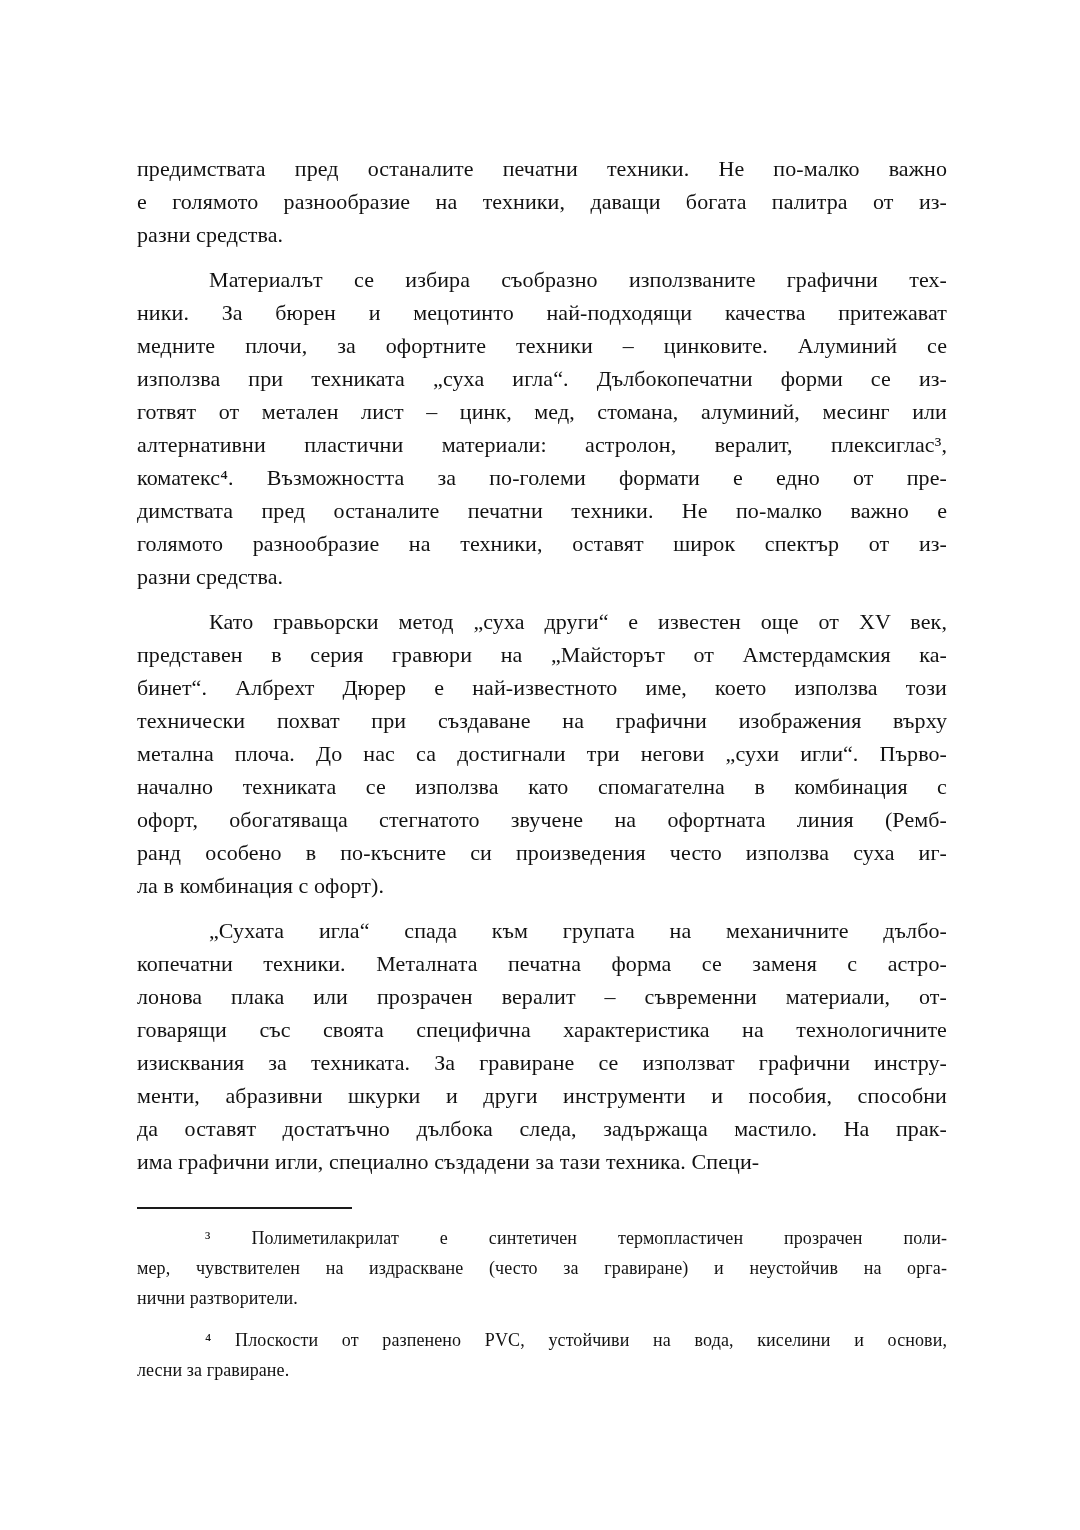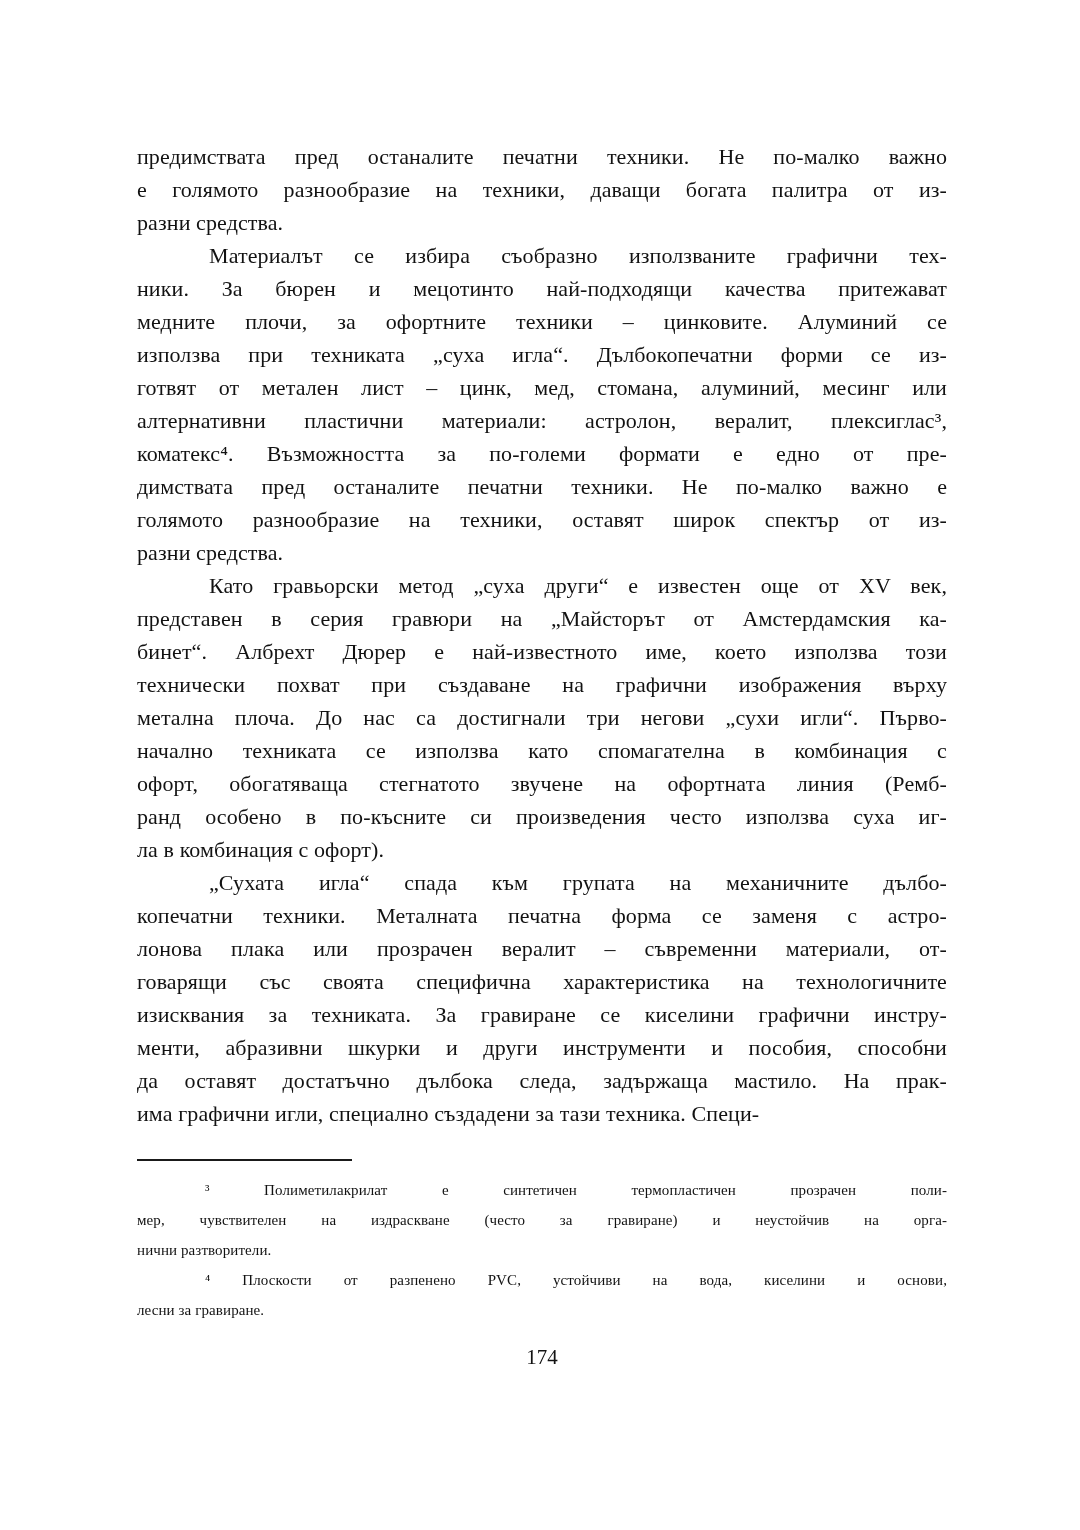"предимствата пред останалите печатни" .paragraph { margin-top: none -> 12px }
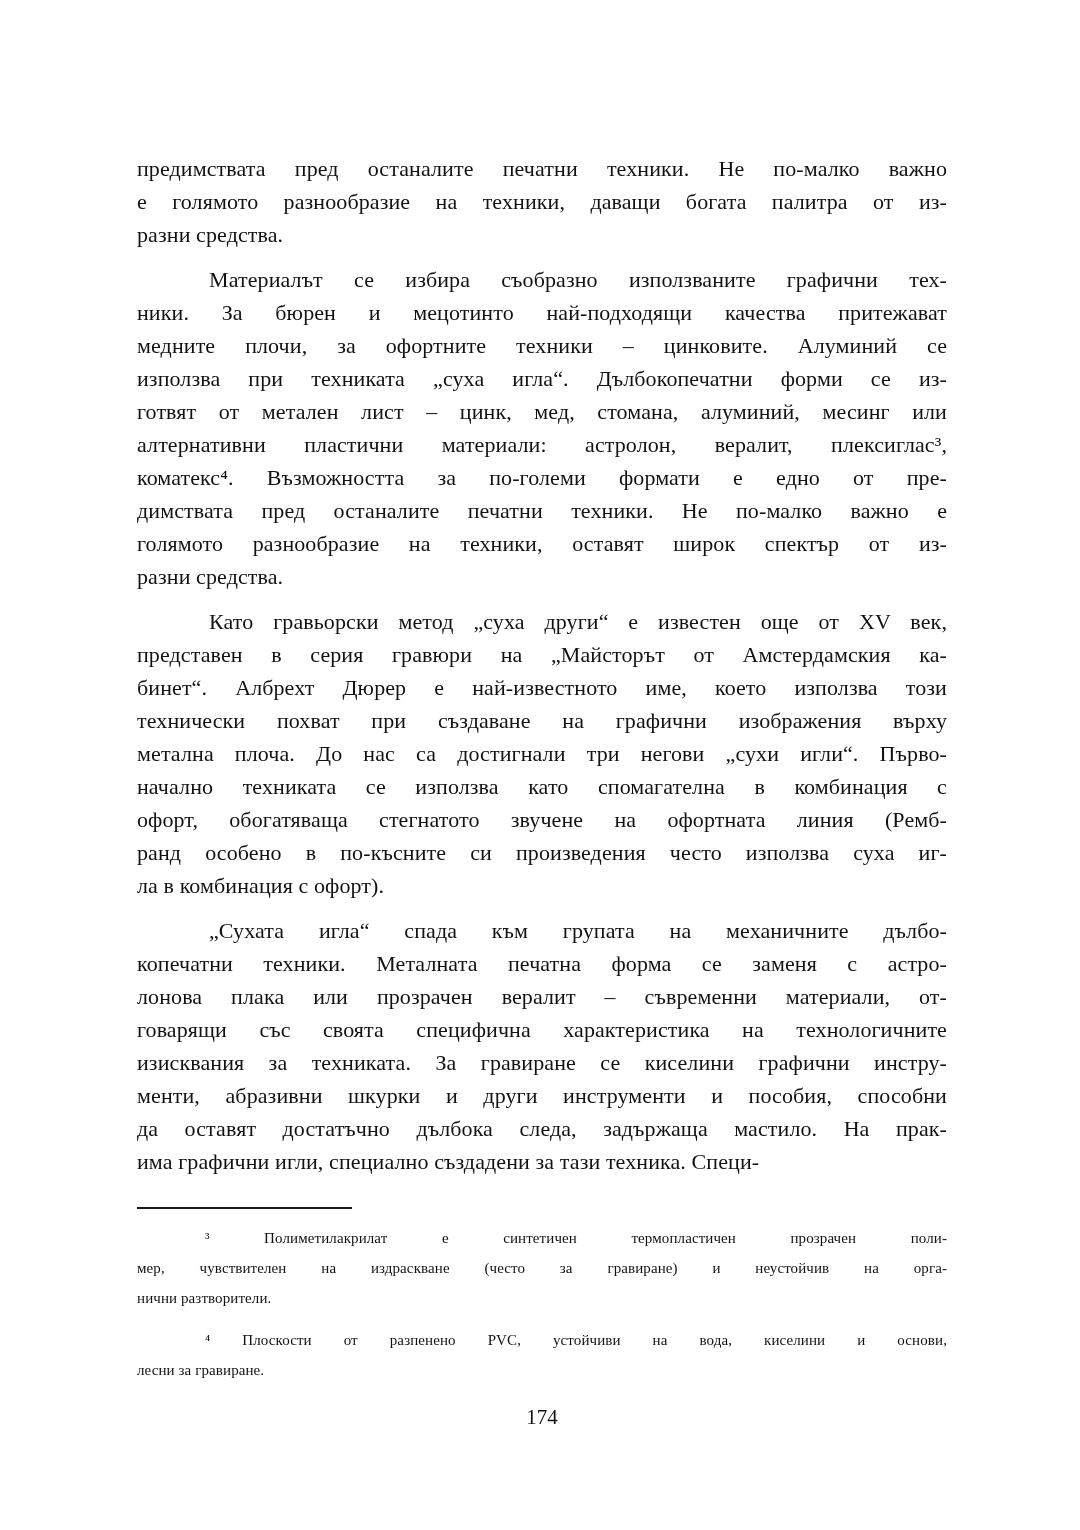"изисквания за техниката. За гравиране" div.line { text: киселини -> използват }
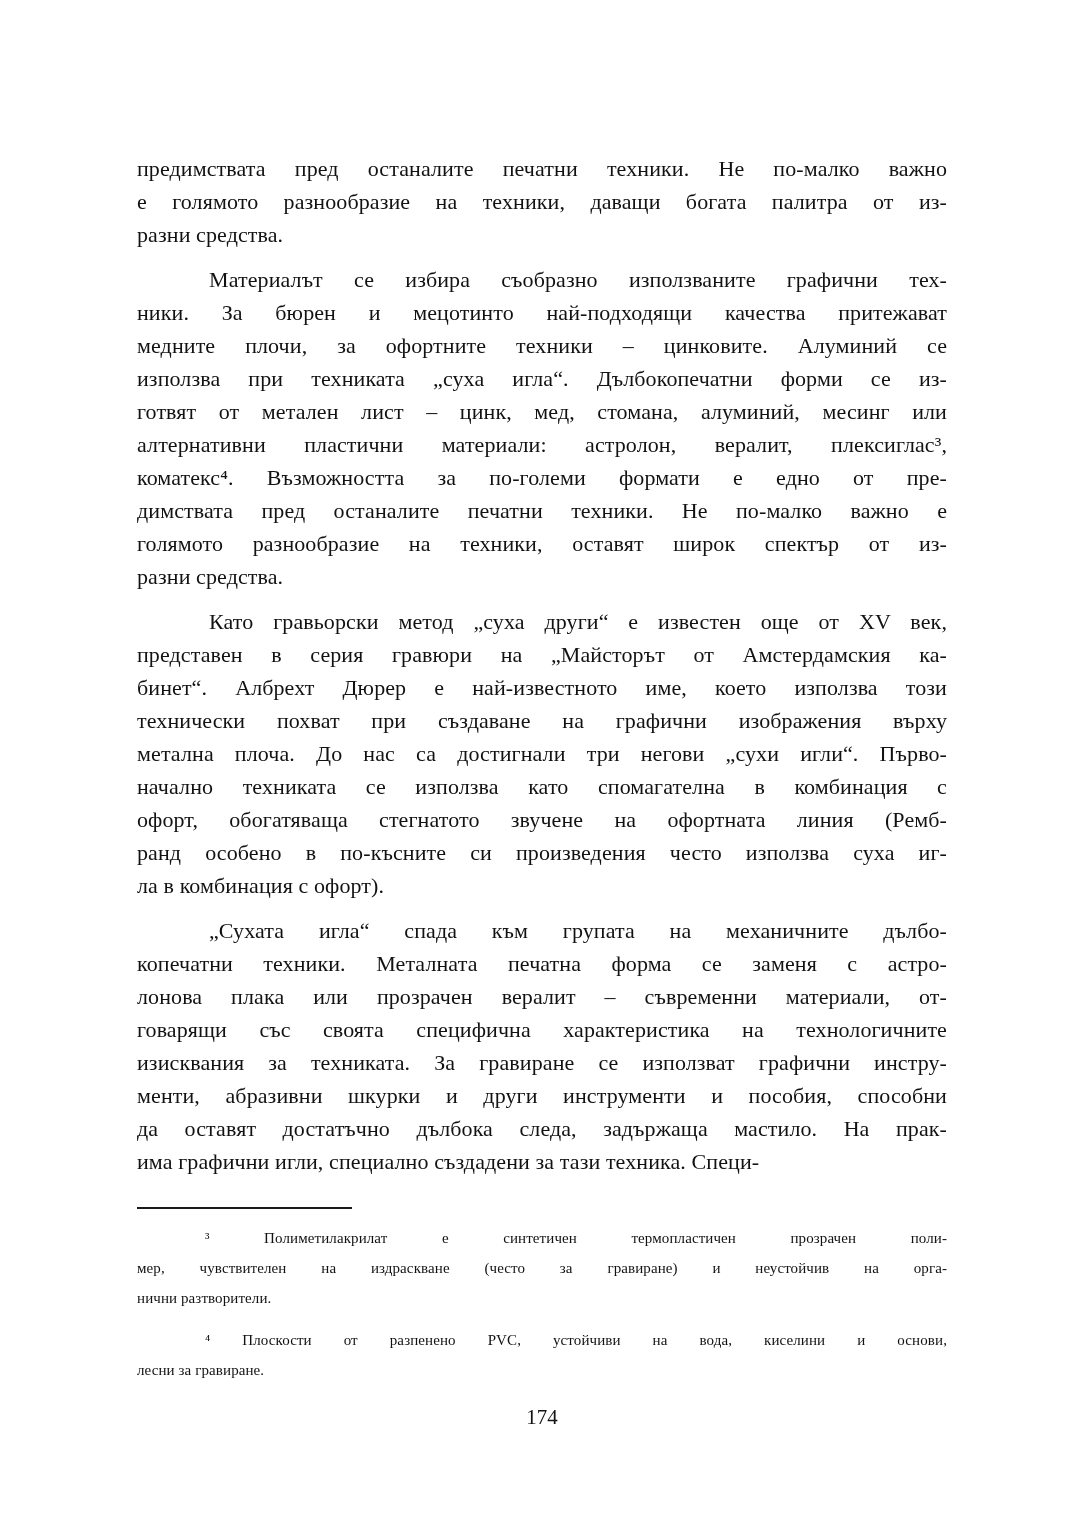"³ Полиметилакрилат е синтетичен" .fn-line { font-size: 15px -> 18px }
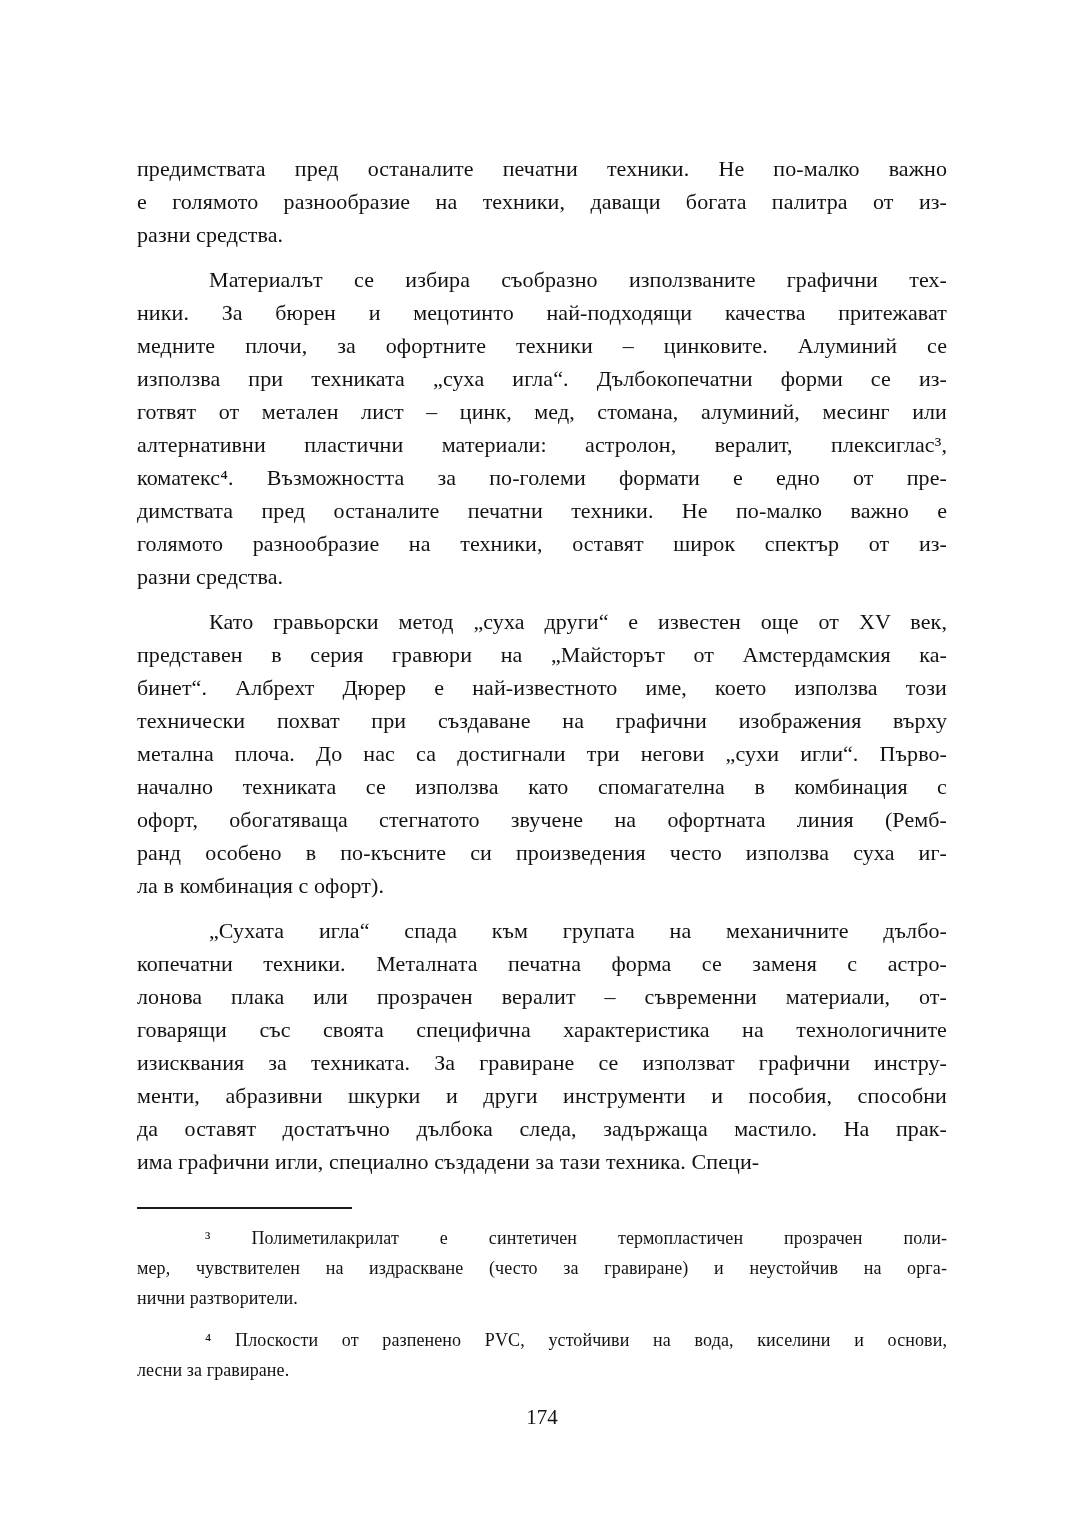"174" div.page-number { html: <div>174</div> -> none }
